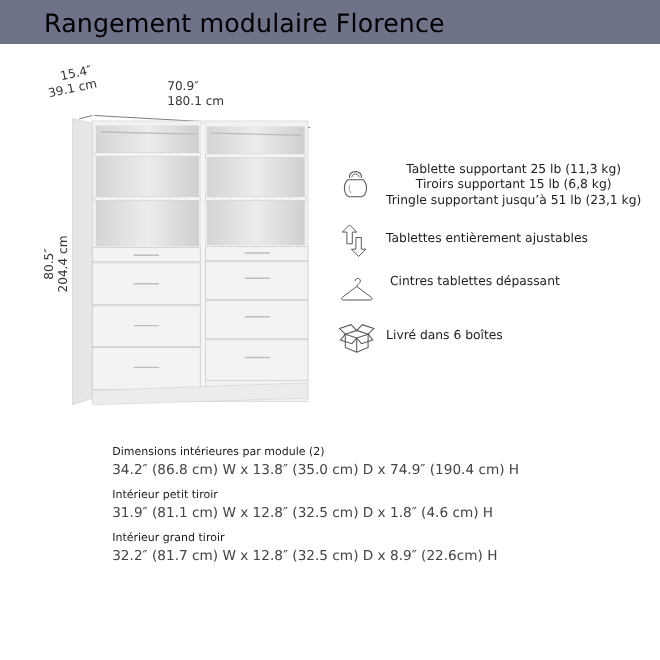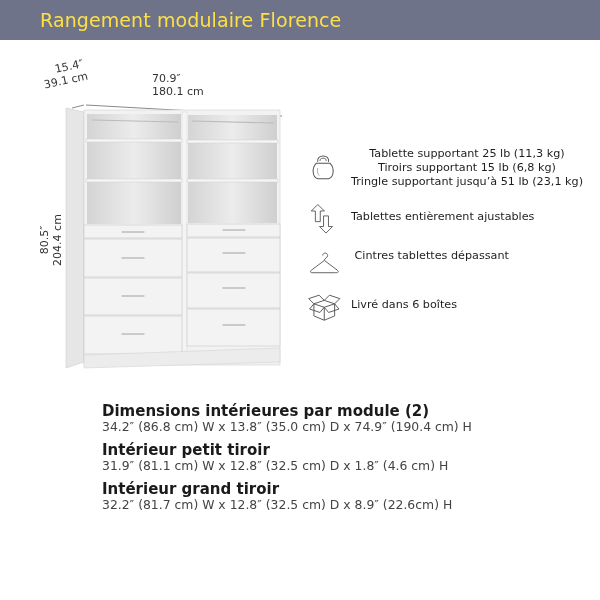"Rangement modulaire Florence" .header-title { color: #fde047 -> #000000; font-size: 19px -> 23px }
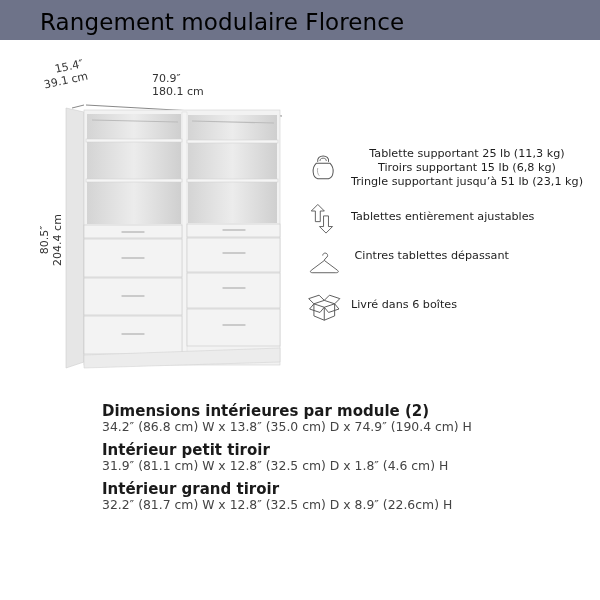"Dimensions intérieures par module (2)" .spec-title { font-size: 15px -> 10px; font-weight: bold -> none }
